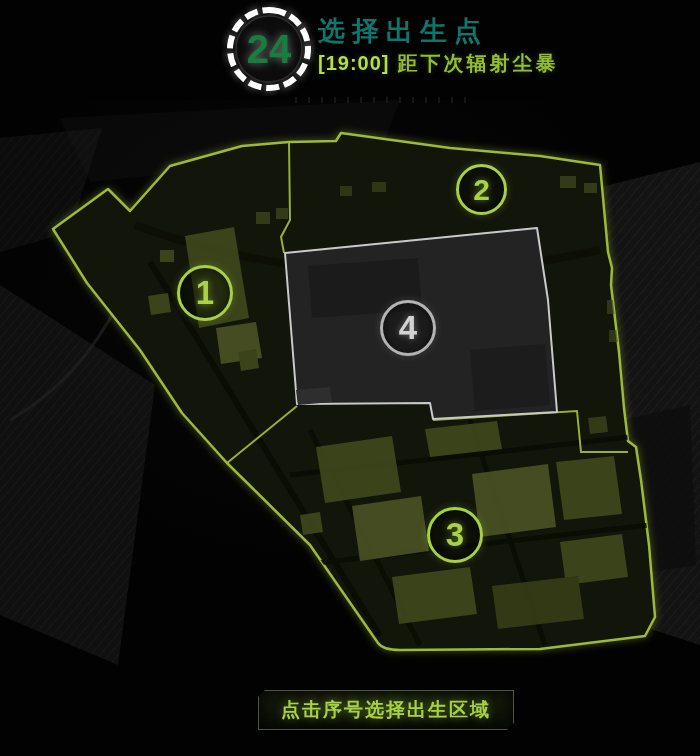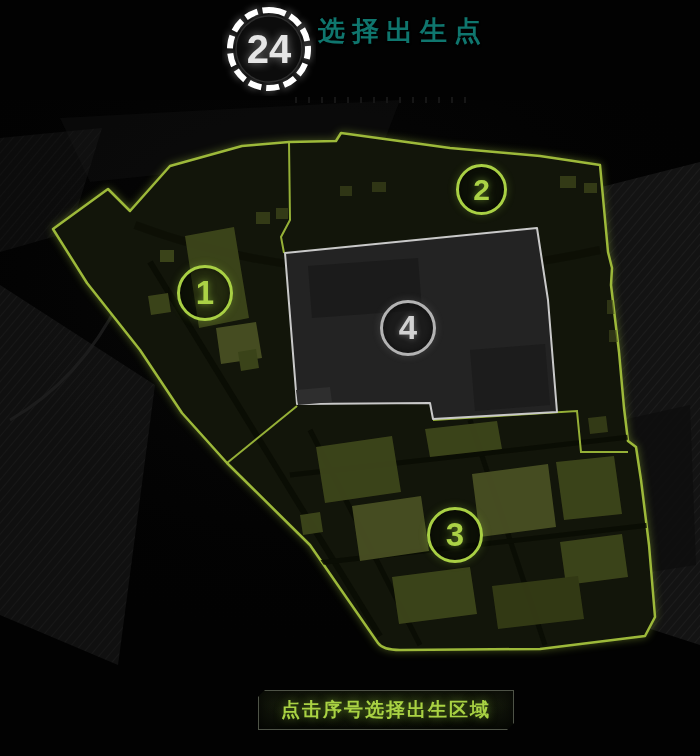"24" #timer-value { color: #e5e5e5 -> #15803d }
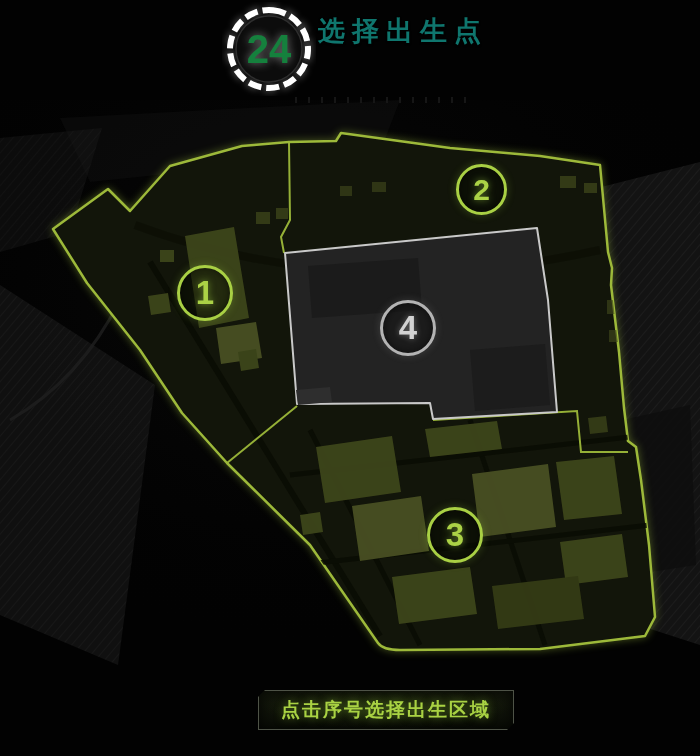"[19:00] 距下次辐射尘暴" div { html: none -> <div> <span>[19:00]</span><span>距下次辐射尘暴</span> </div> }
